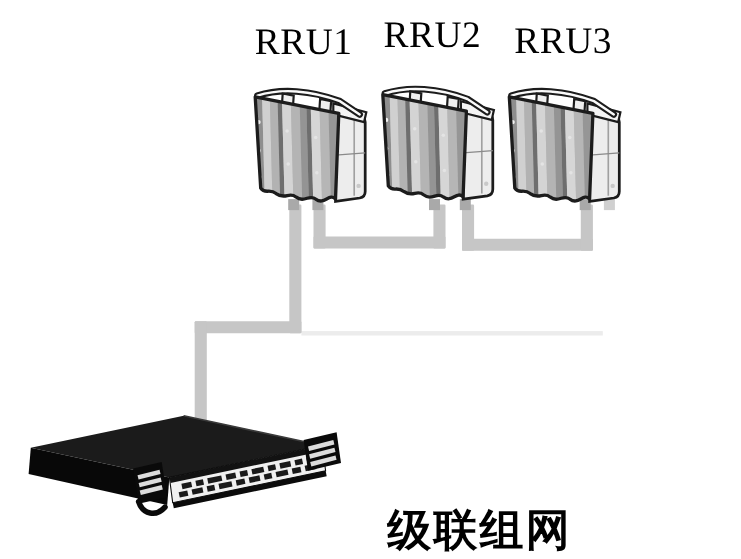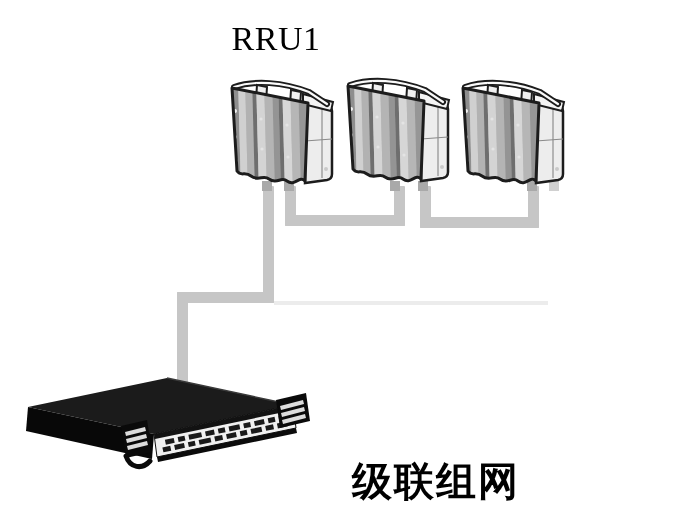"RRU2" div.rru-label { html: none -> <div>RRU2</div> }
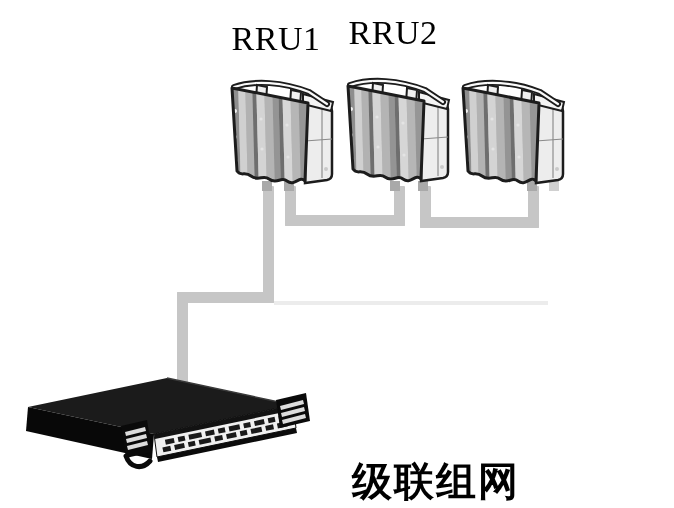"RRU3" div.rru-label { html: none -> <div>RRU3</div> }
